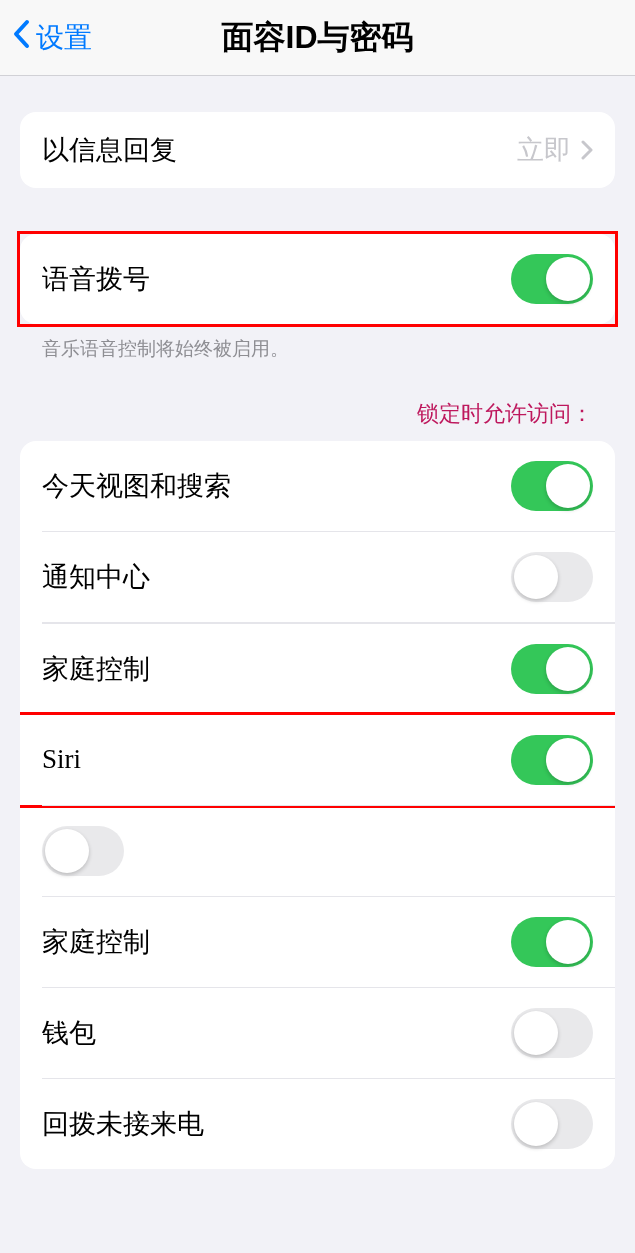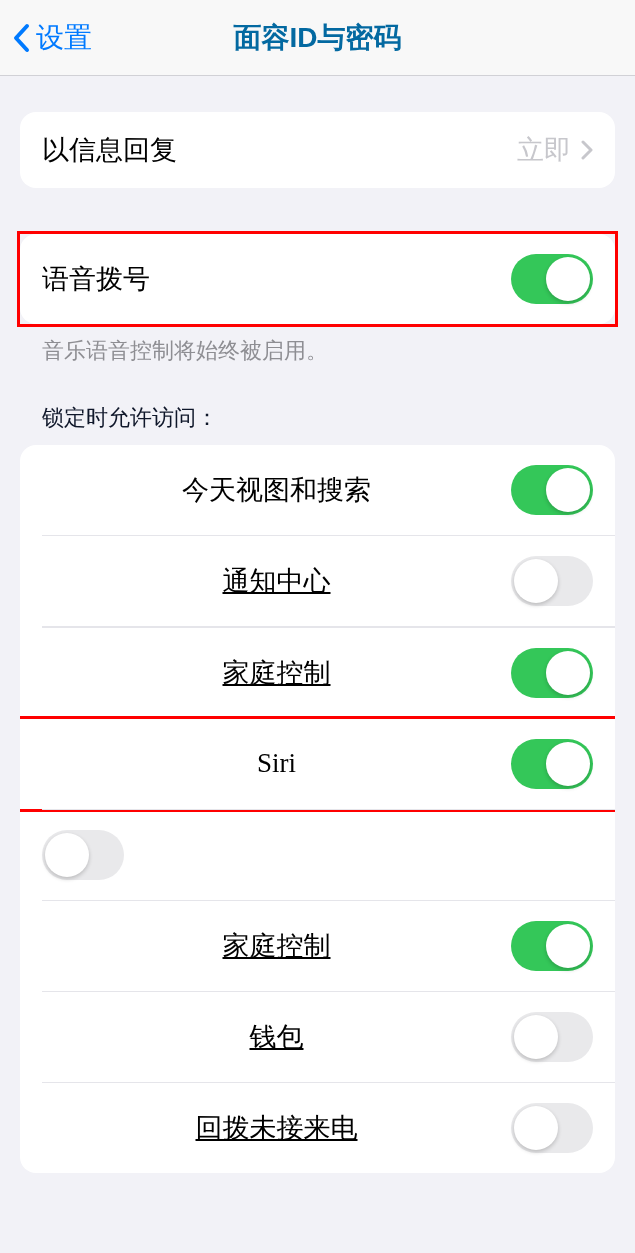"设置" .back-button { align-items: center -> none }
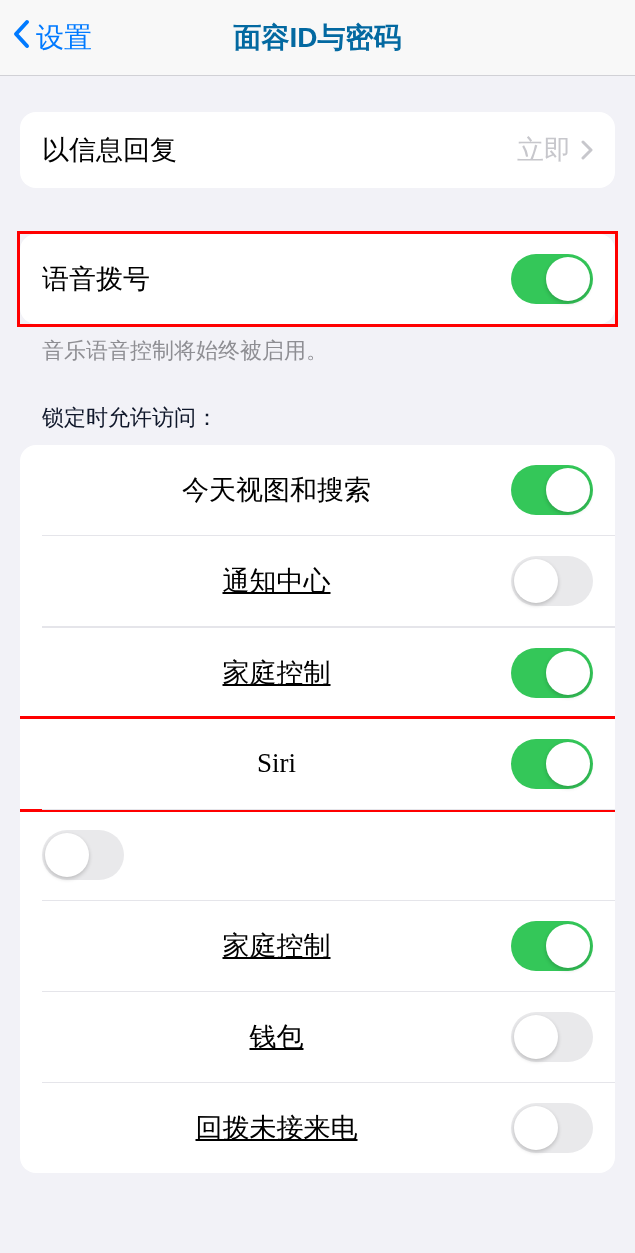"面容ID与密码" .nav-title { color: #0369a1 -> #000000; font-size: 28px -> 32px }
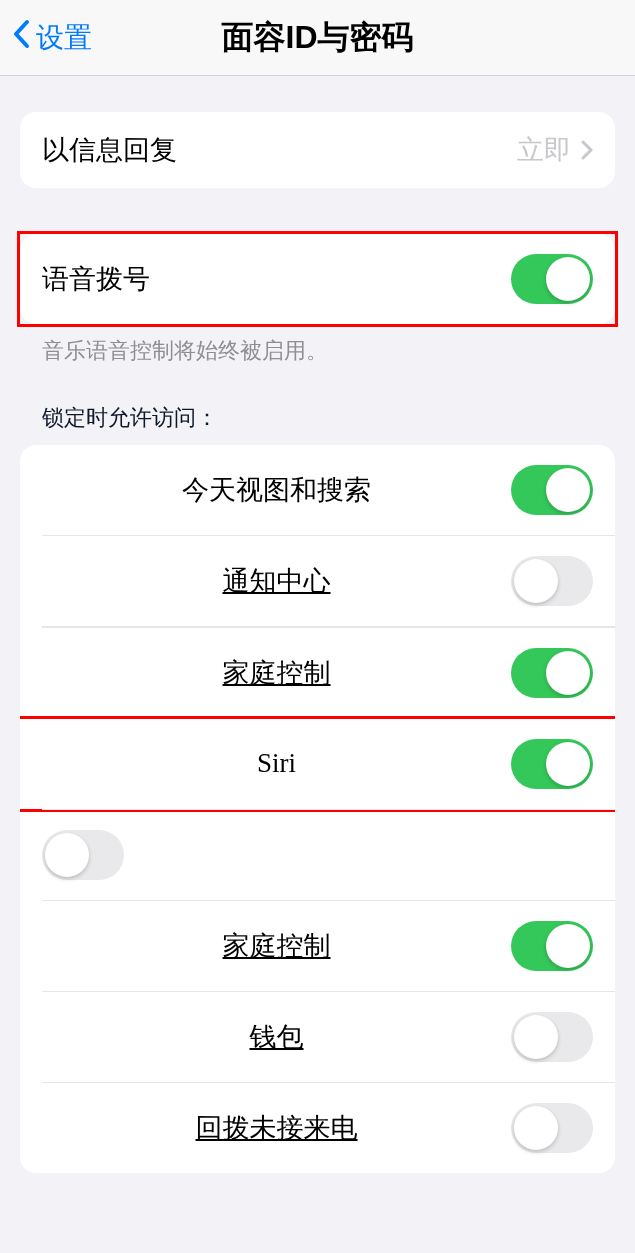"音乐语音控制将始终被启用。" .footer-text { font-size: 22px -> 19px }
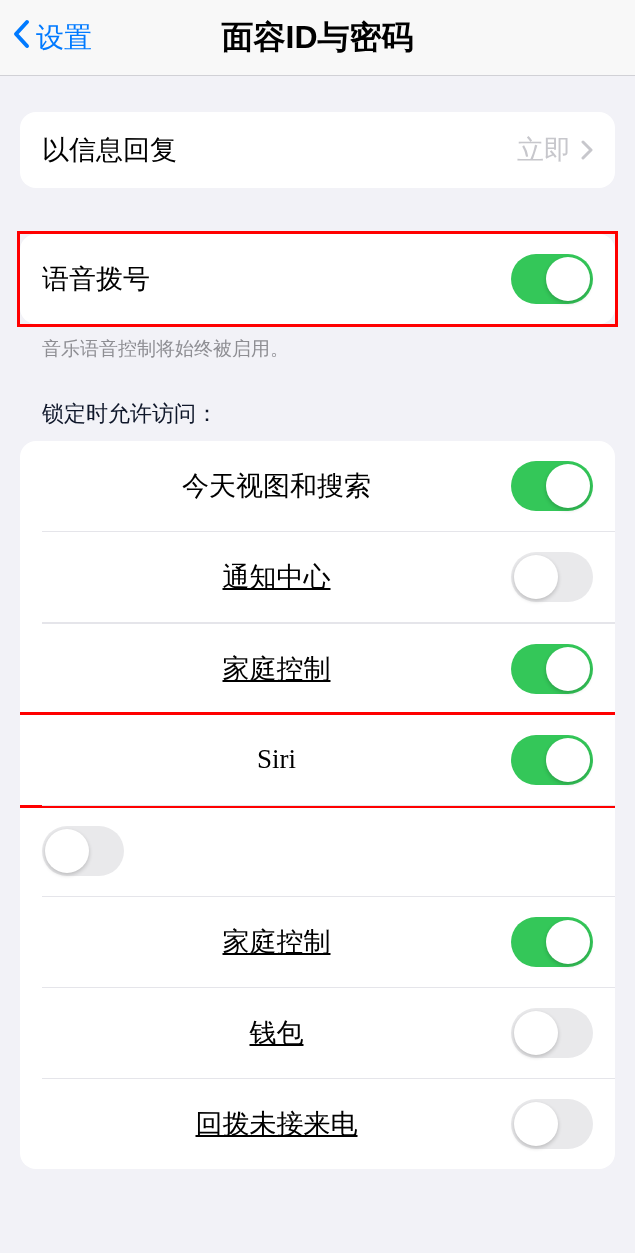"锁定时允许访问：" .header-text { color: #0f172a -> #be185d; text-align: none -> right }
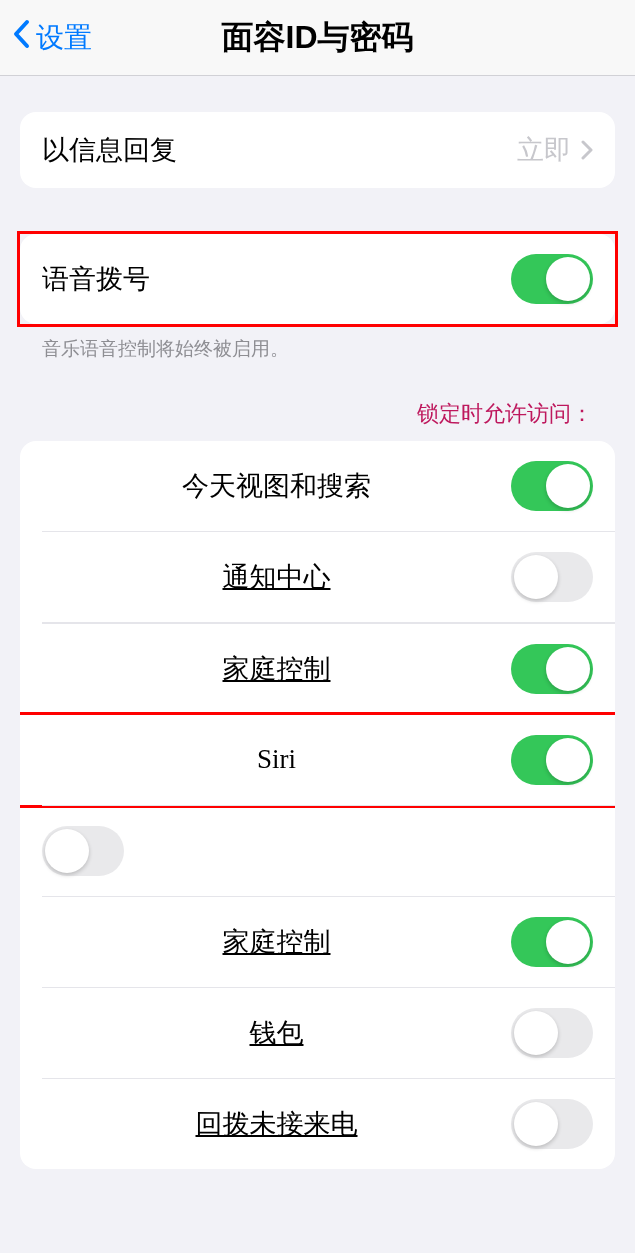"今天视图和搜索" .group-rows .row { text-align: center -> none }
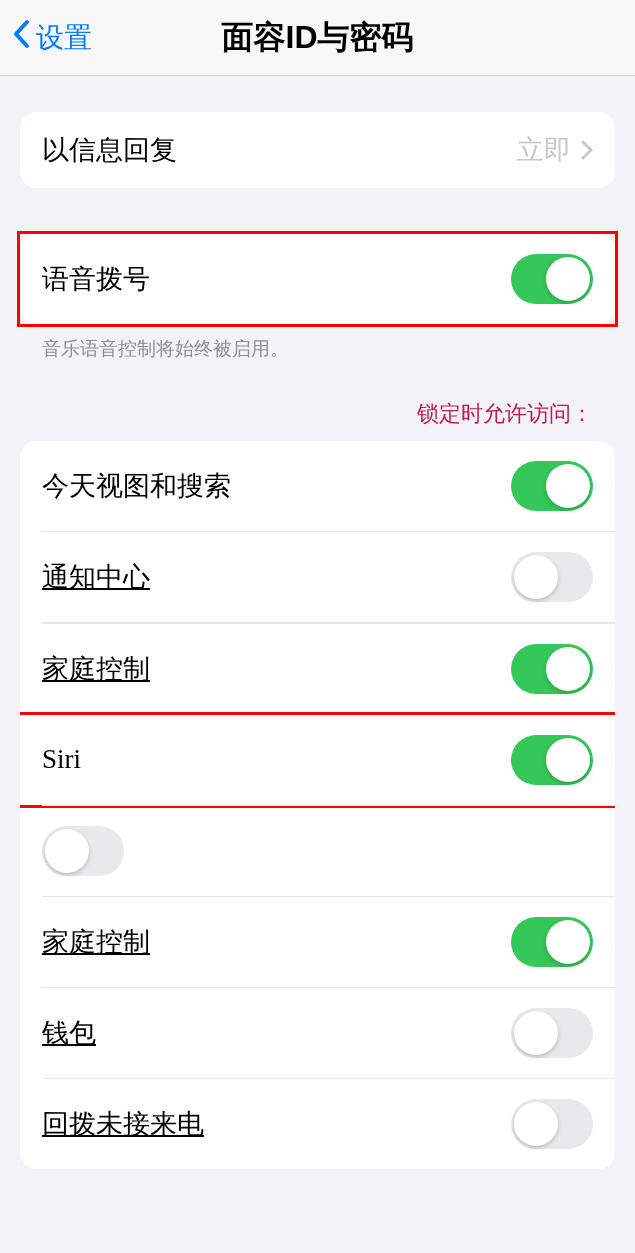"通知中心" .group .row:not(:first-child) { text-decoration: underline -> none }
